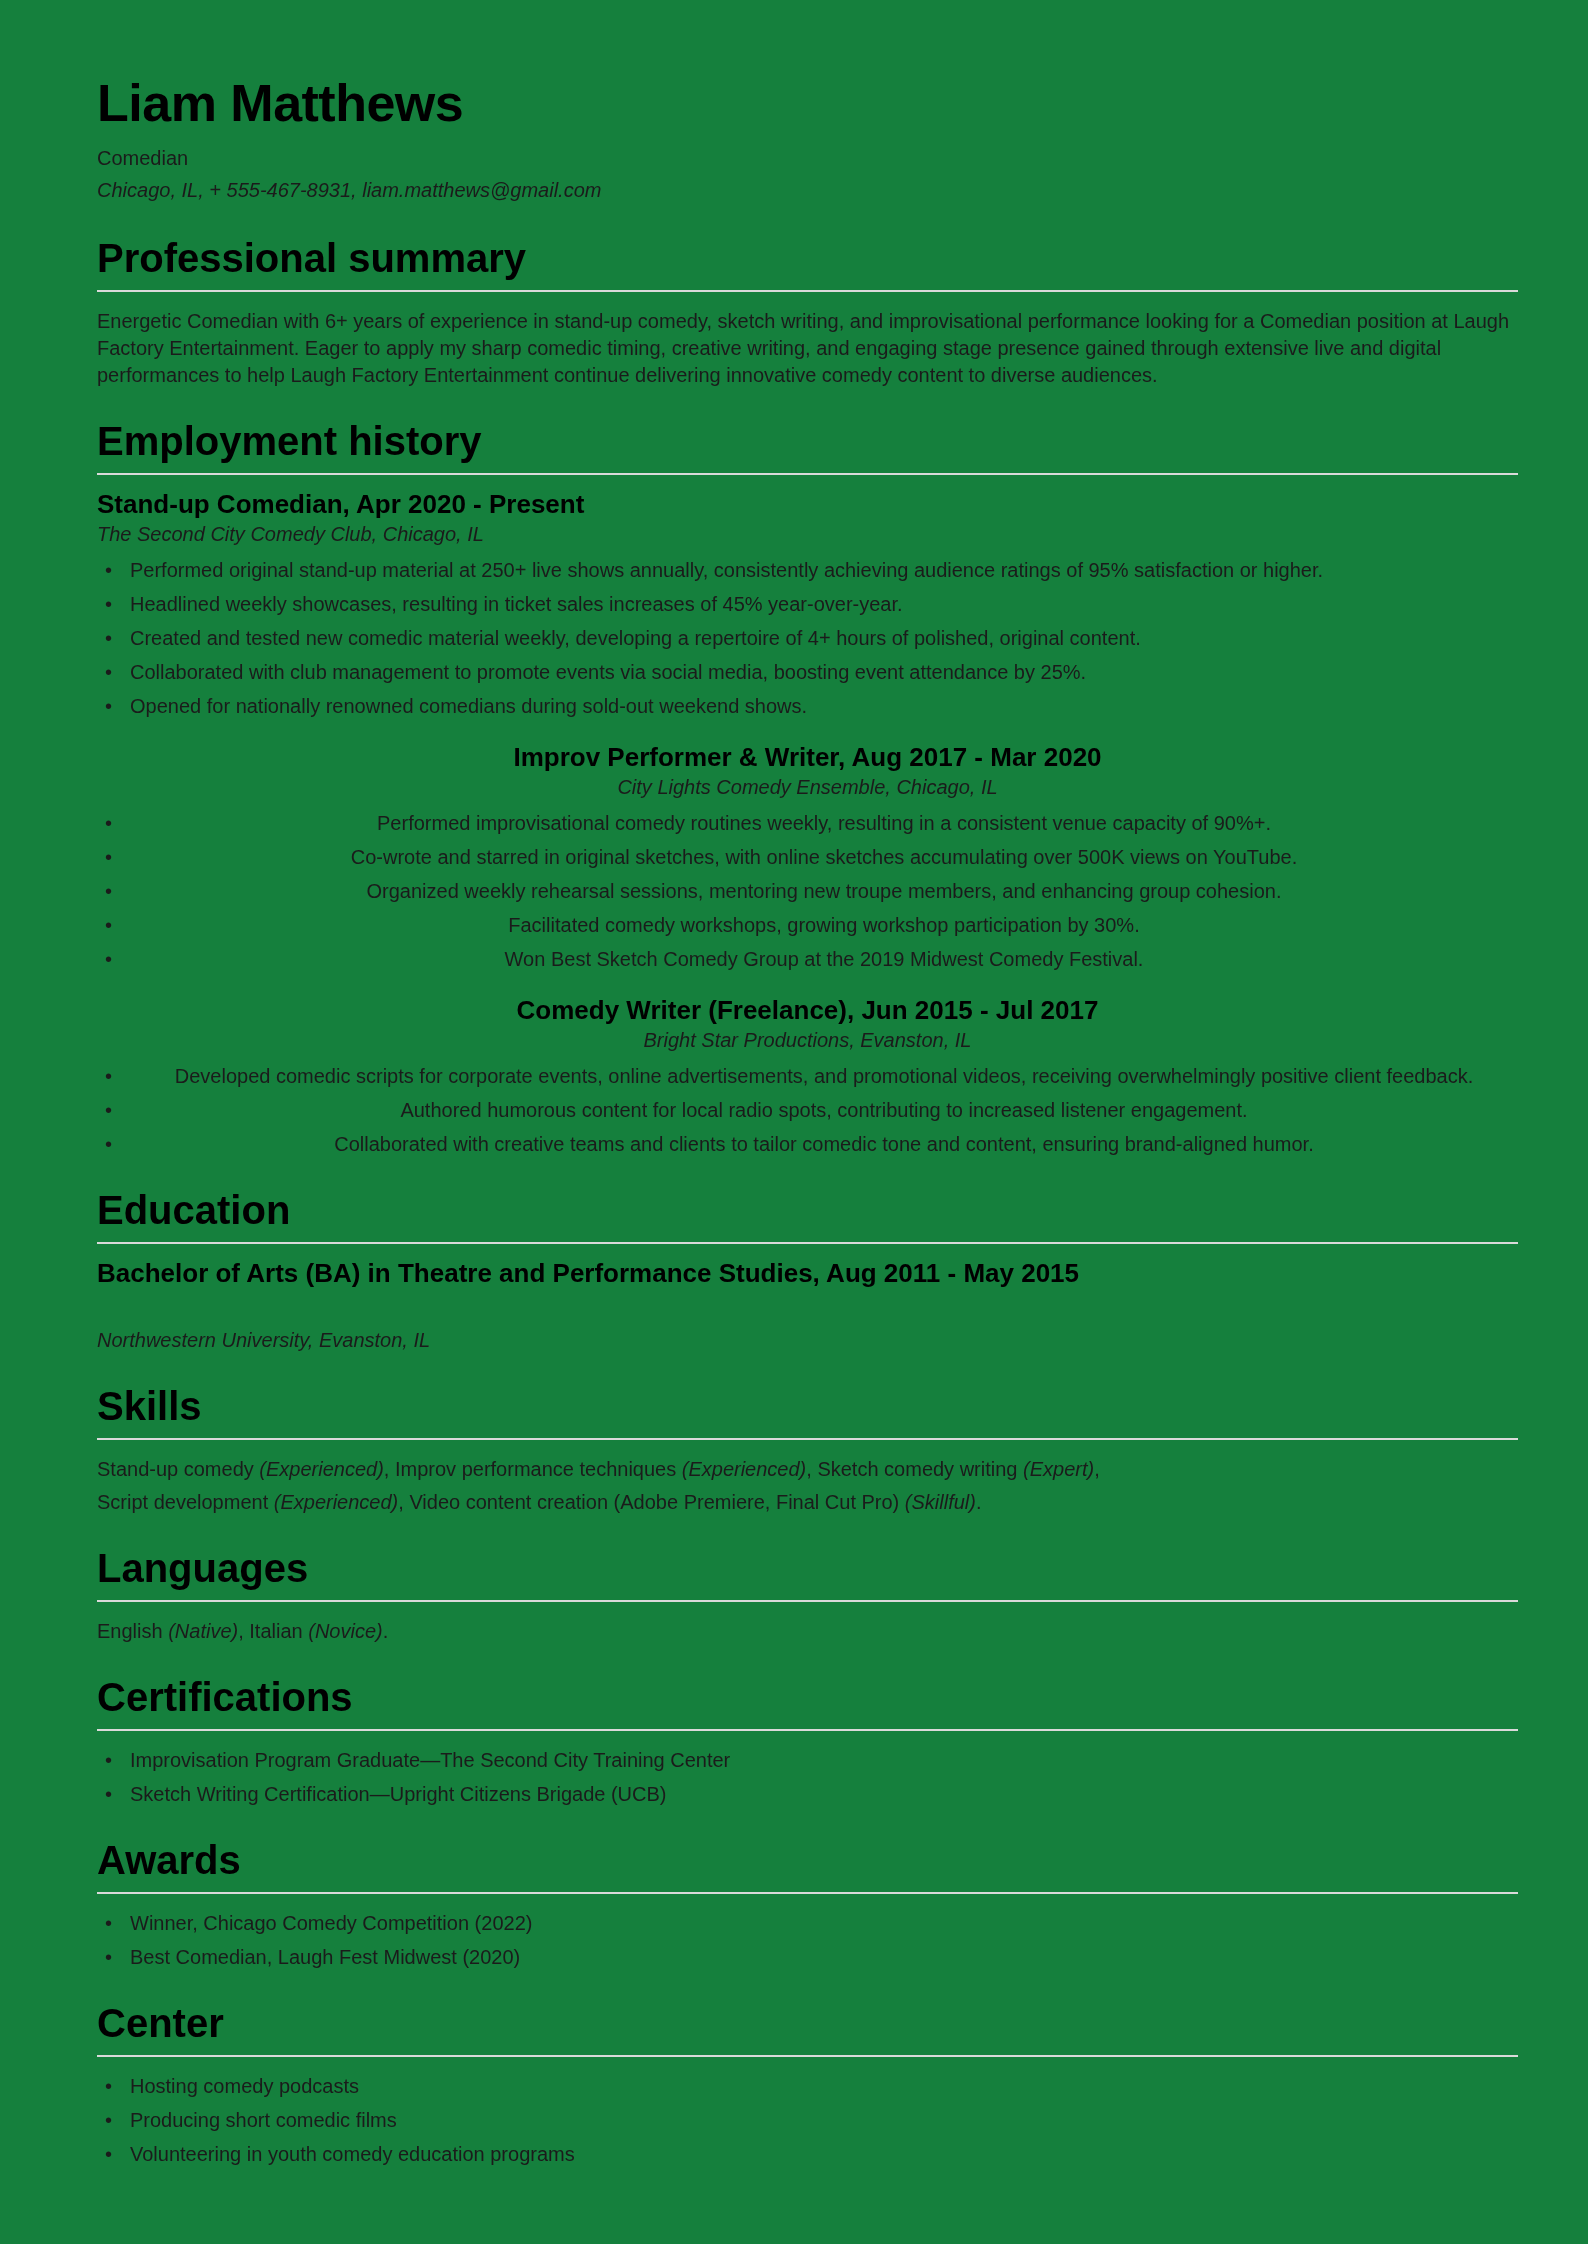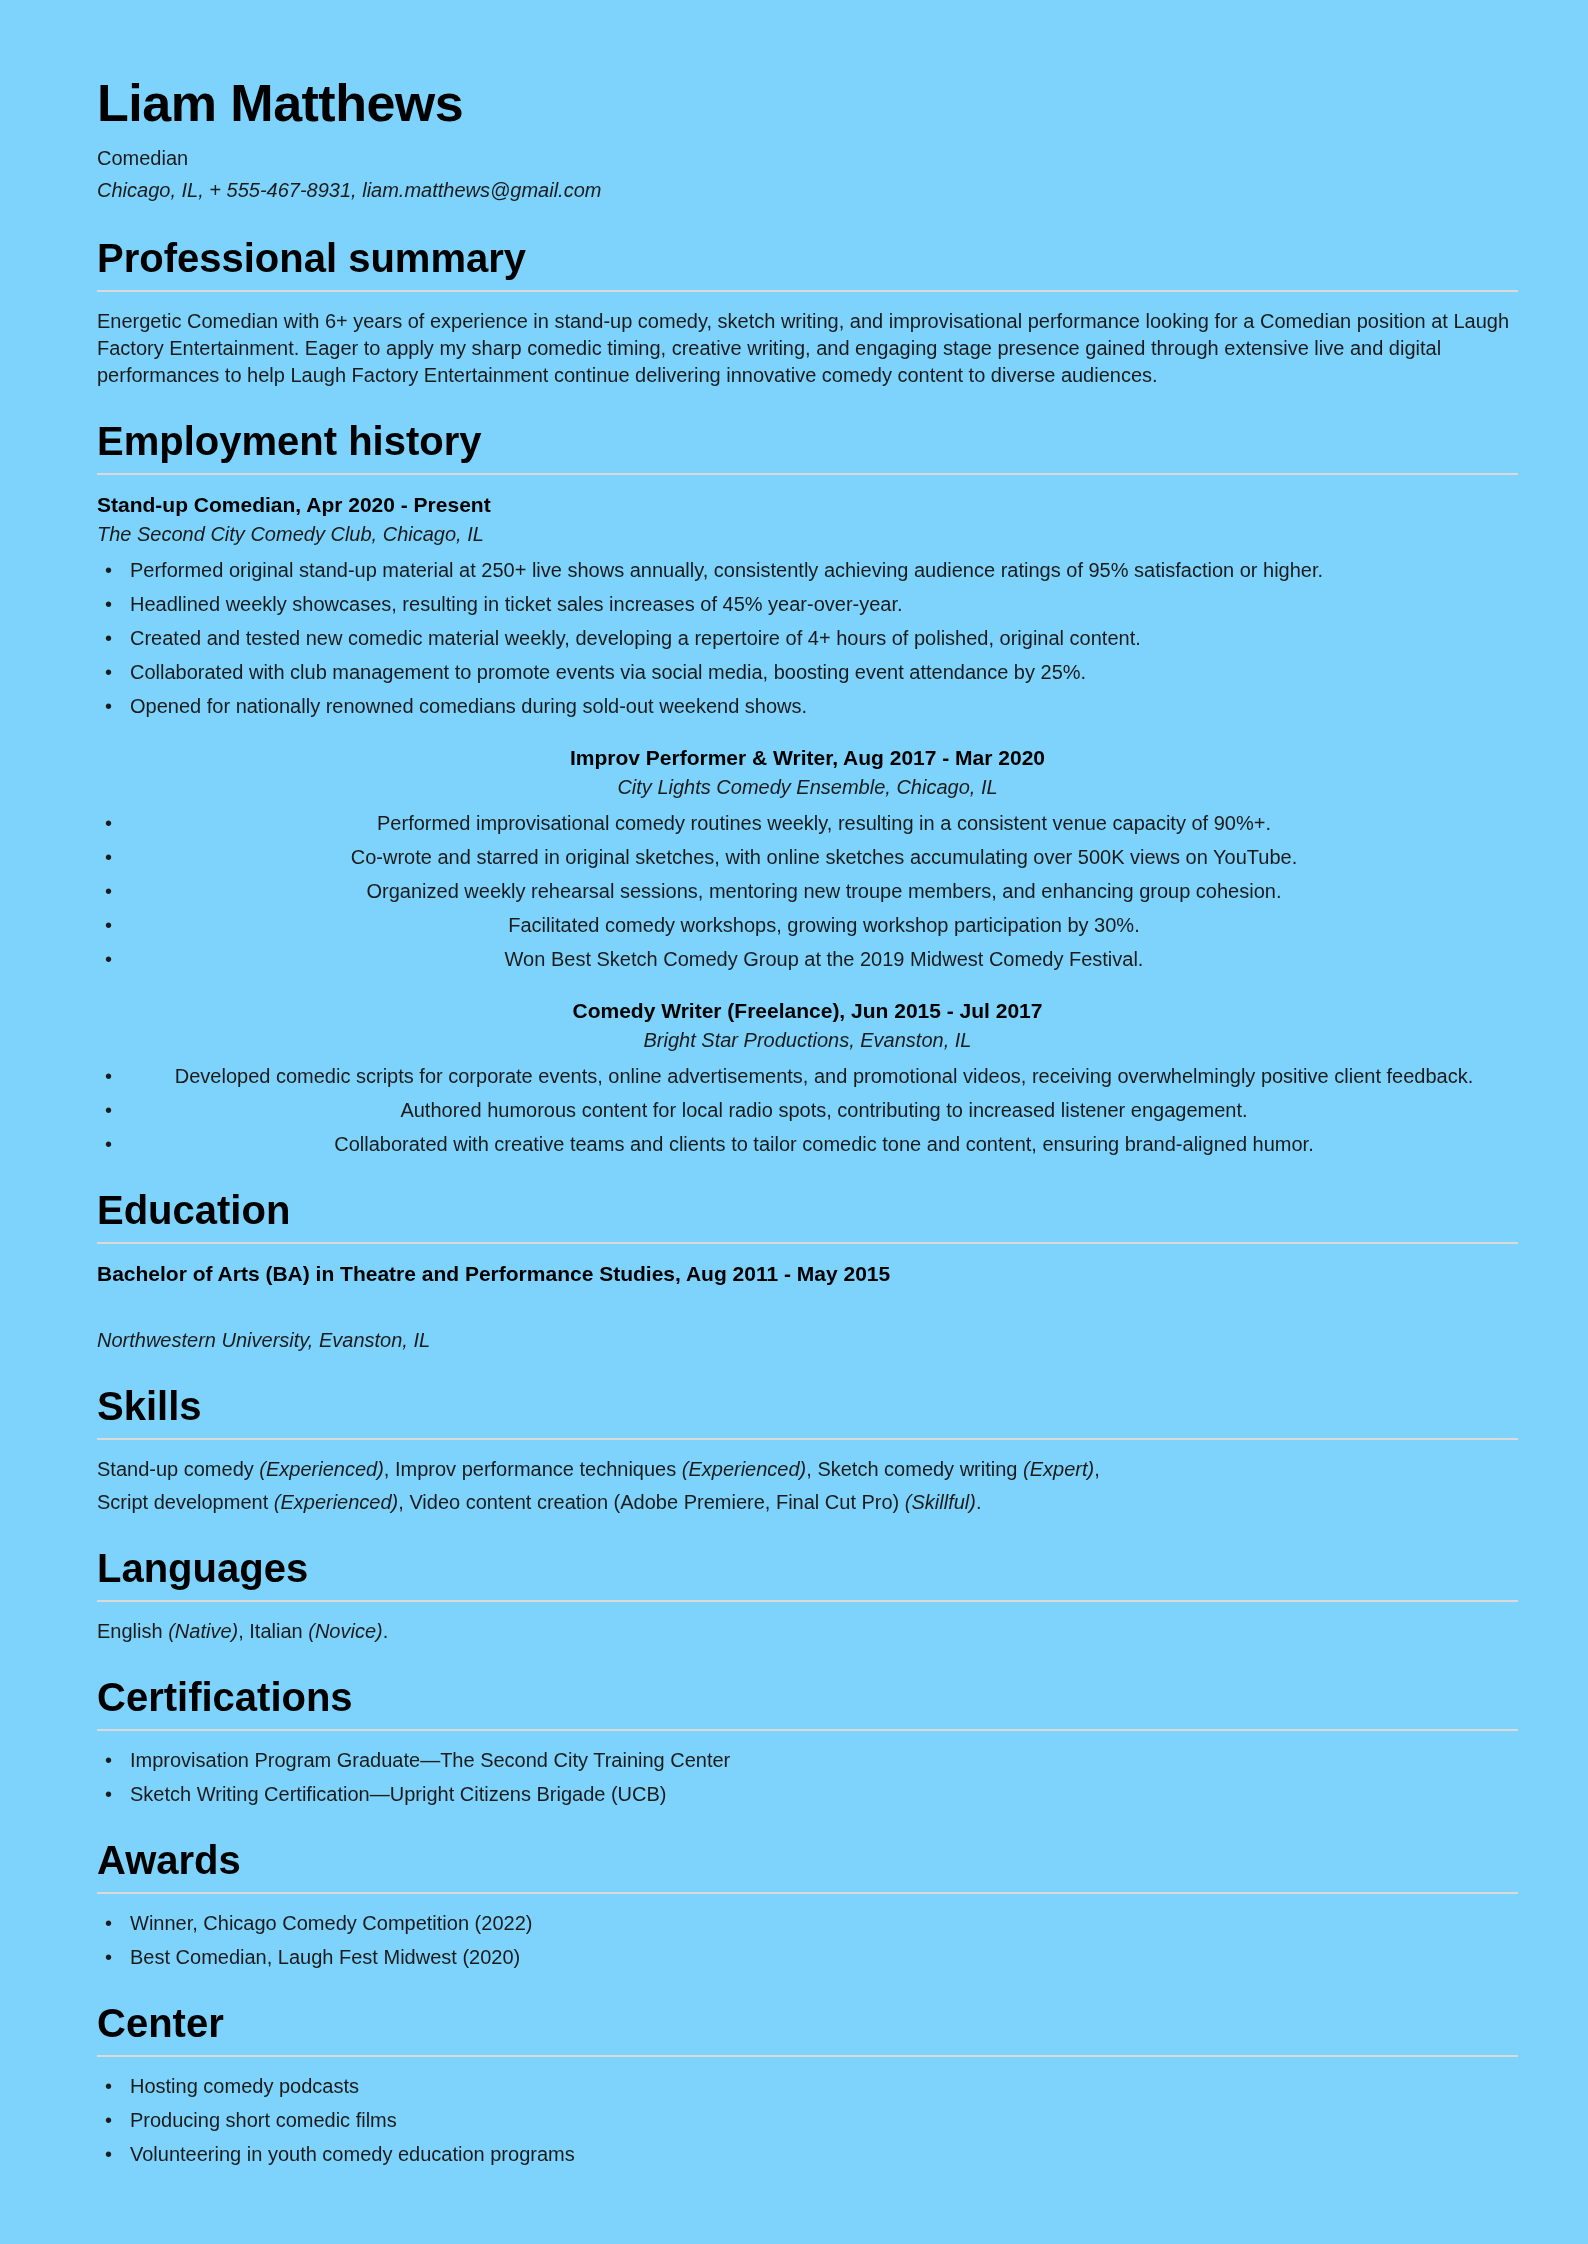"Liam Matthews" .page { background: #7dd3fc -> #15803d }
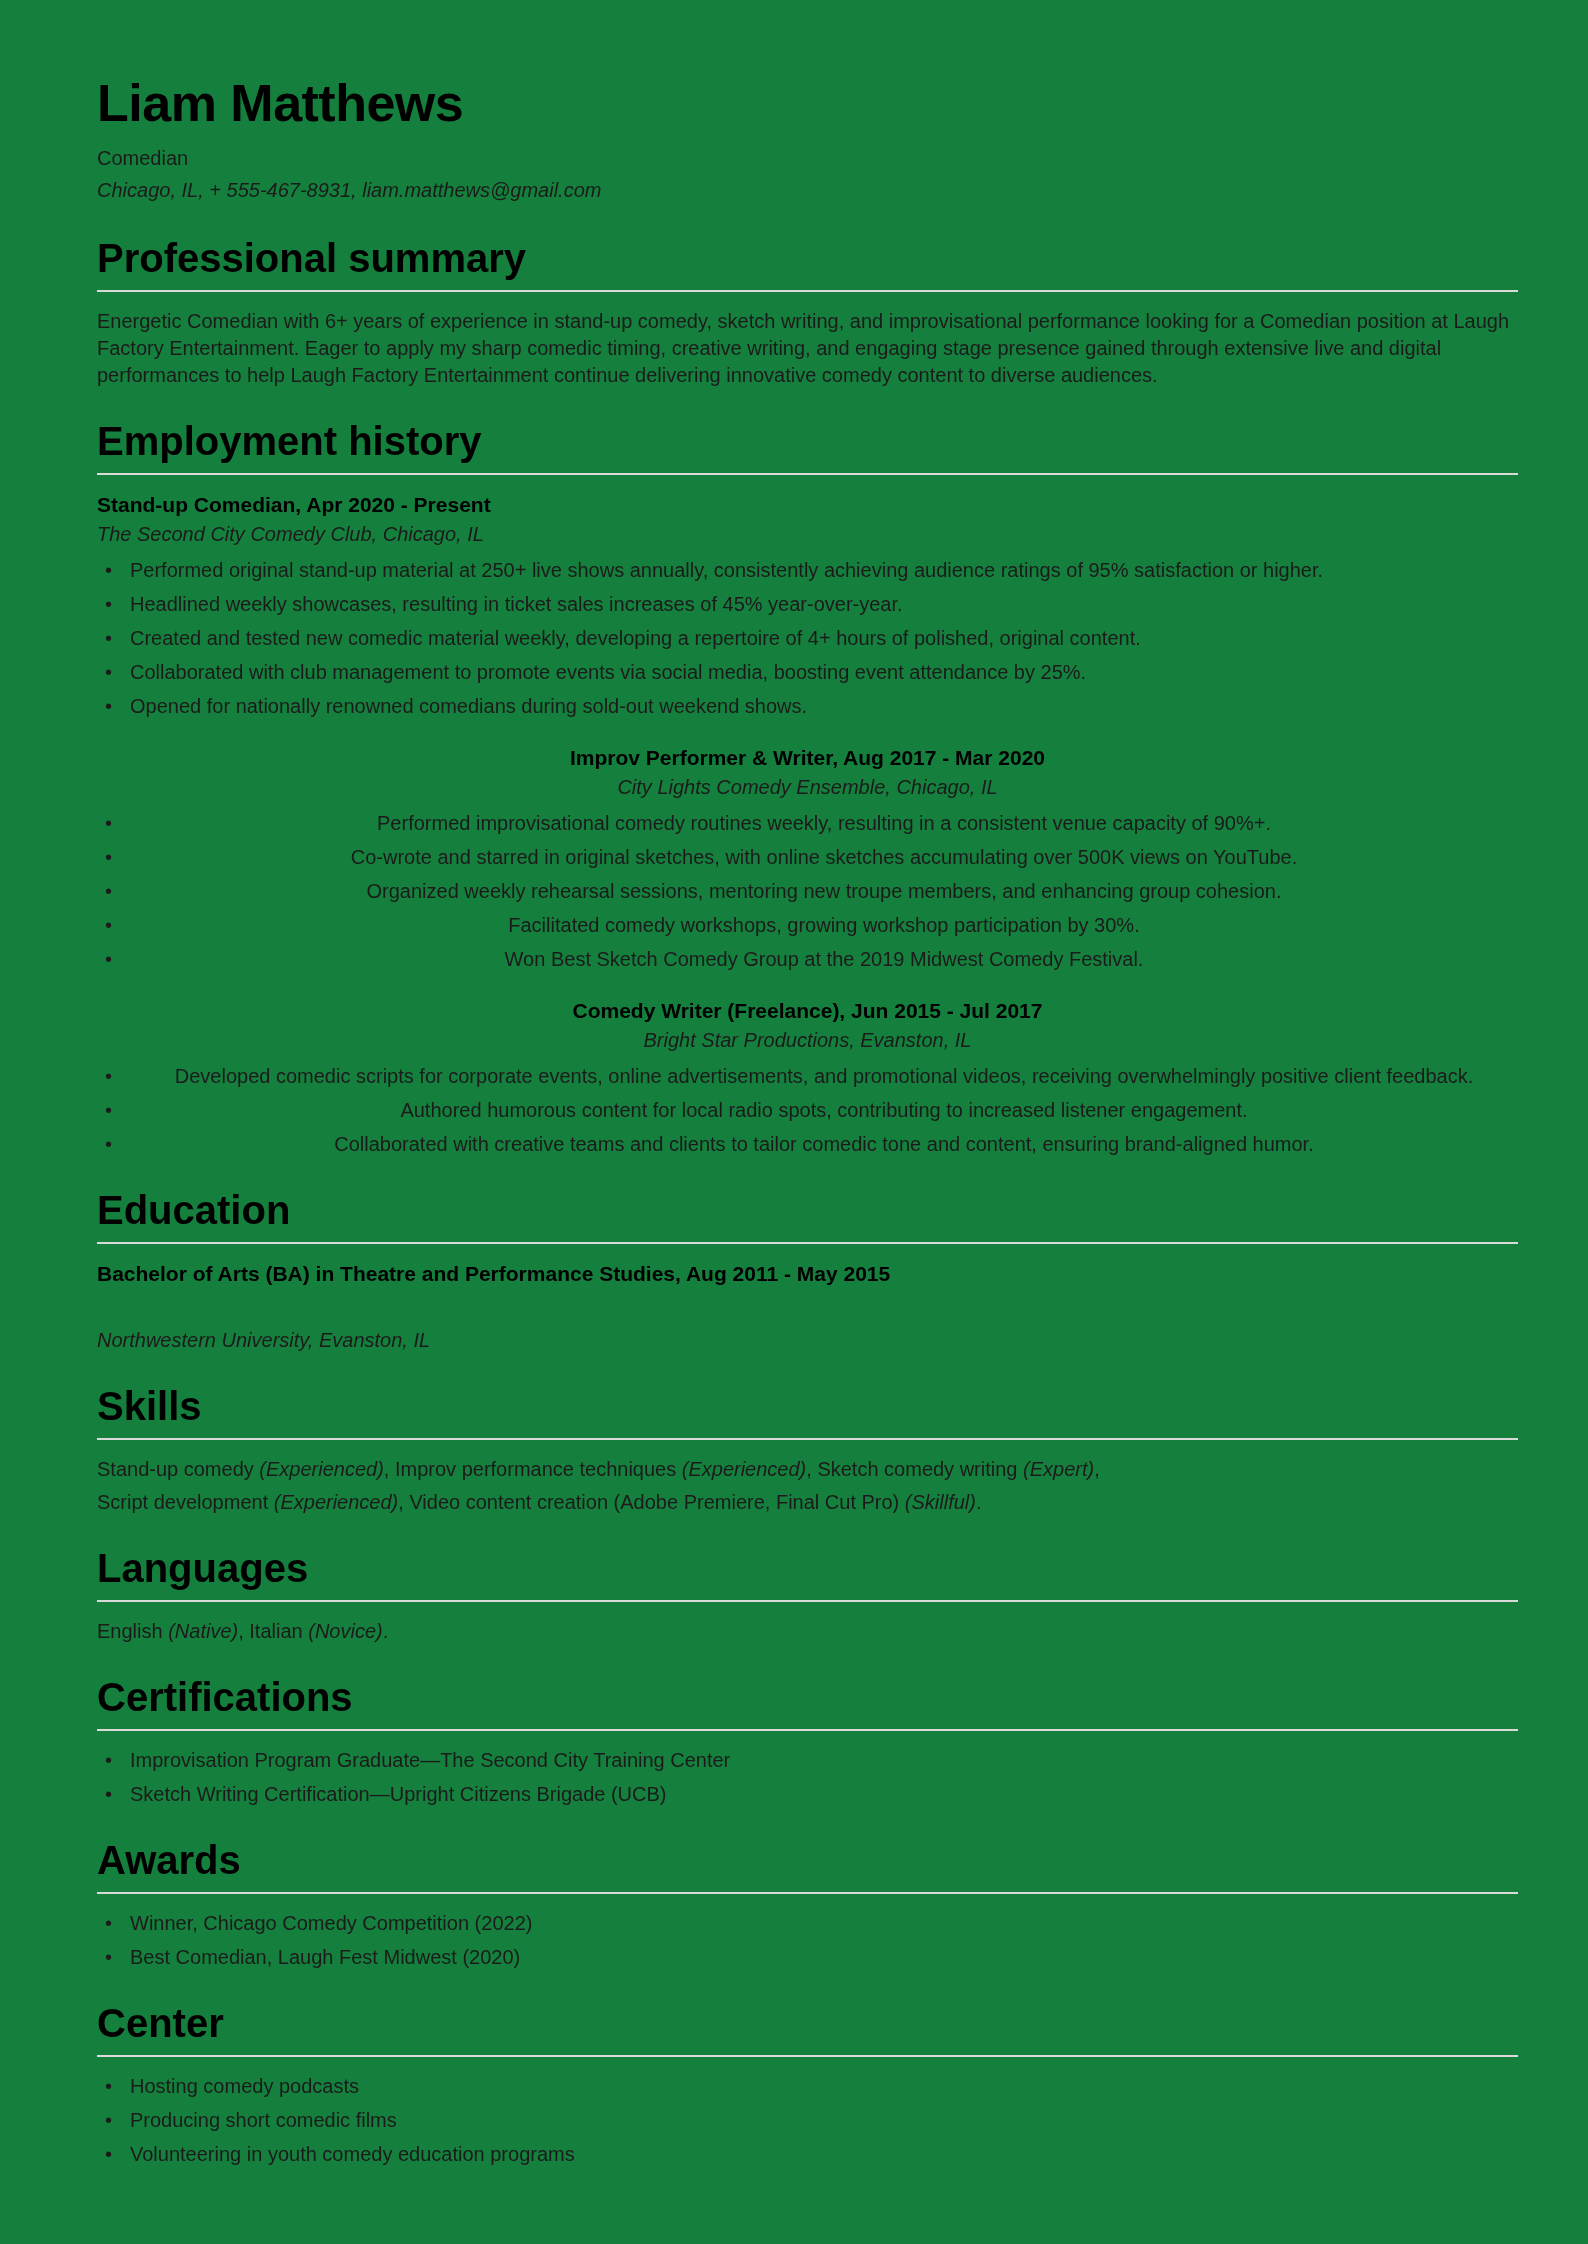"Stand-up Comedian, Apr 2020 -" h3.entry-title { font-size: 21px -> 26px }
